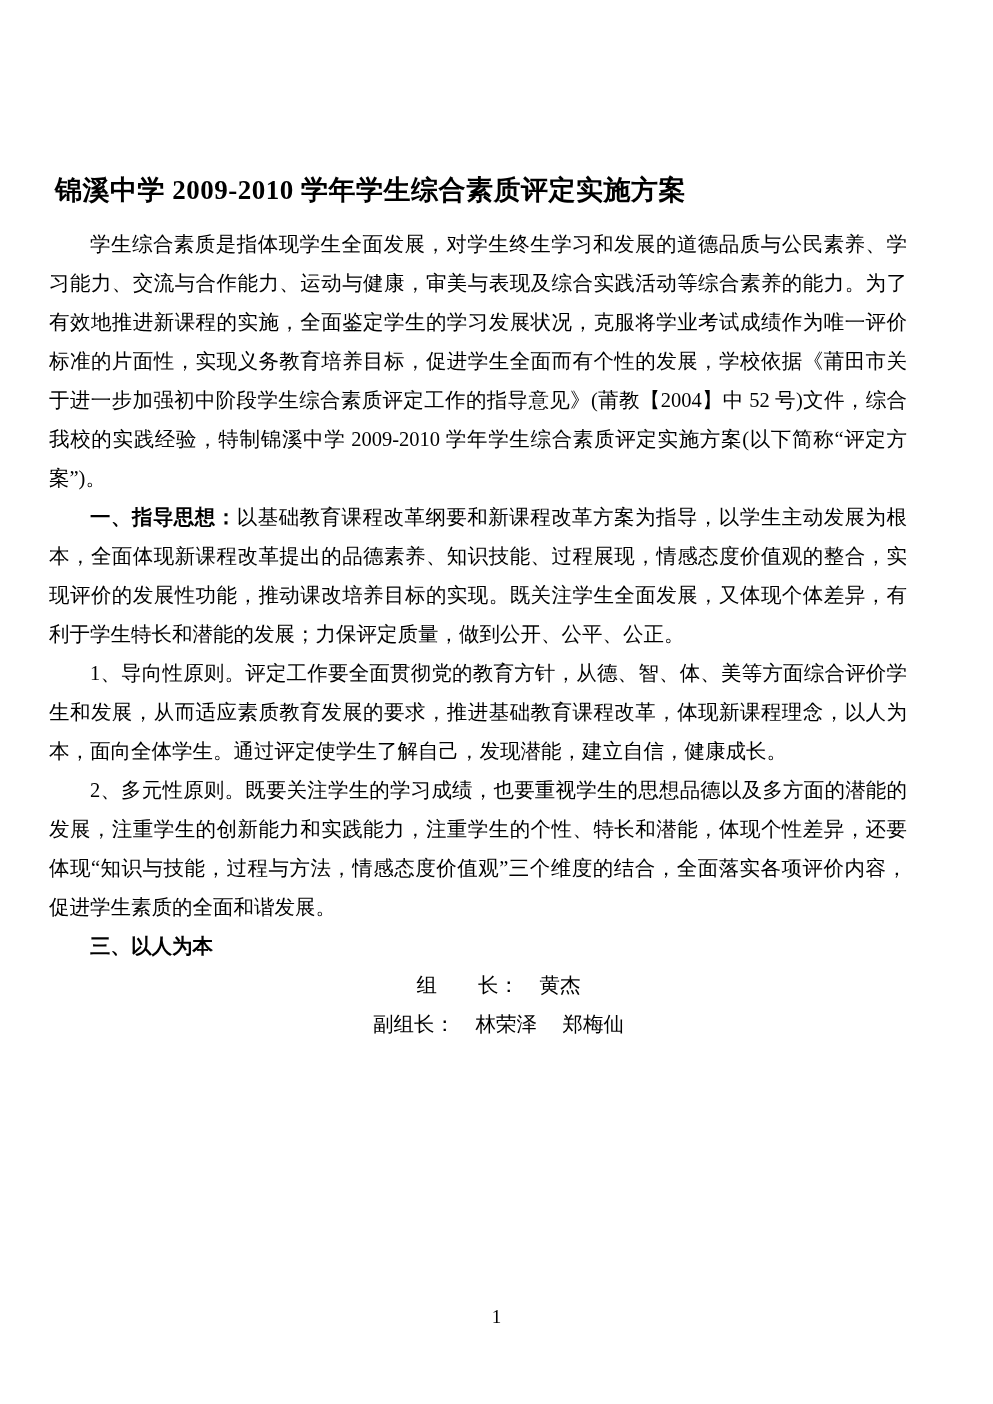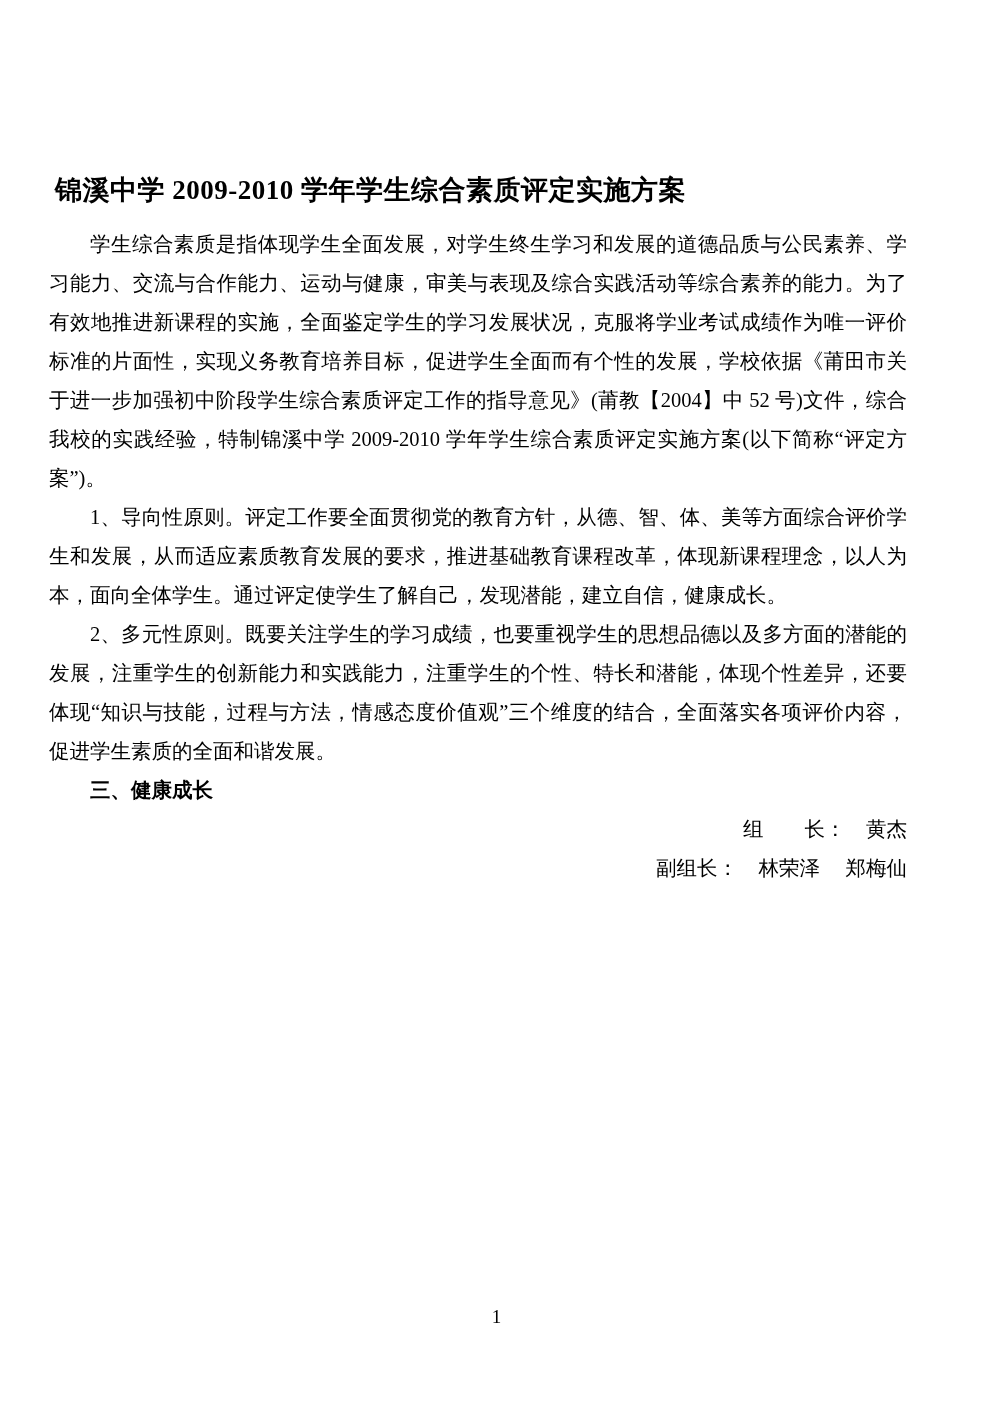"一、指导思想：以基础教育课程改革纲要和新课程改革方案为指导，以学生主动发展为根本" p.para { html: none -> <p><span>一、指导思想：</span><span>以基础教育课程改革纲要和新课程改革方案为指导，以学生主动发展为根本，全面体现新课程改革提出的品德素养、知识技能、过程展现，情感态度价值观的整合，实现评价的发展性功能，推动课改培养目标的实现。既关注学生全面发展，又体现个体差异，有利于学生特长和潜能的发展；力保评定质量，做到公开、公平、公正。</span></p> }
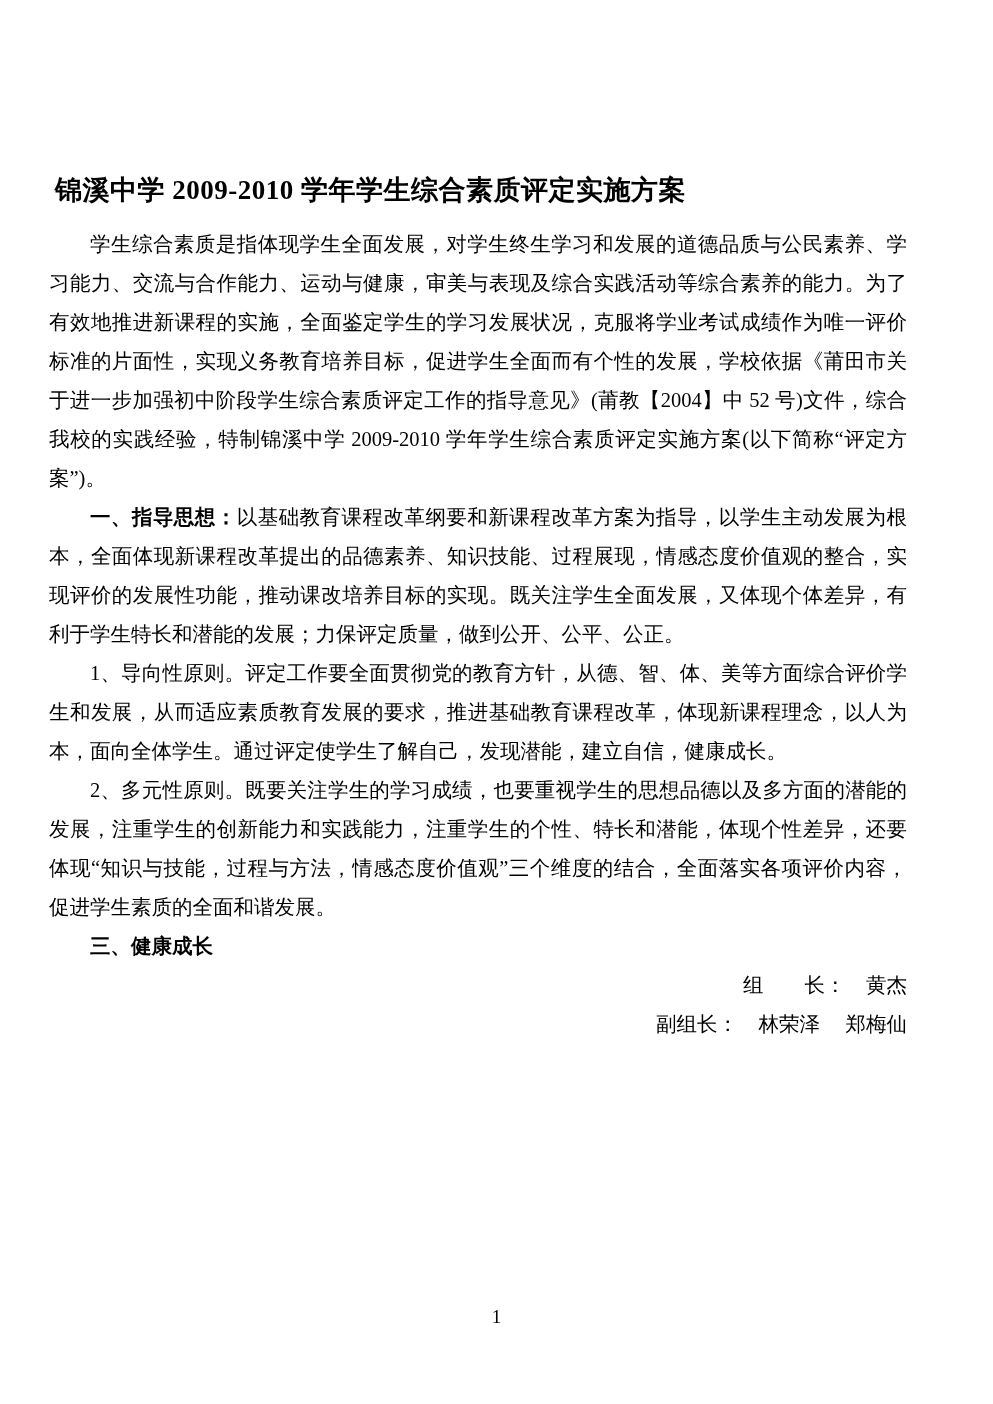"三、健康成长" p.heading { text: 健康成长 -> 以人为本 }
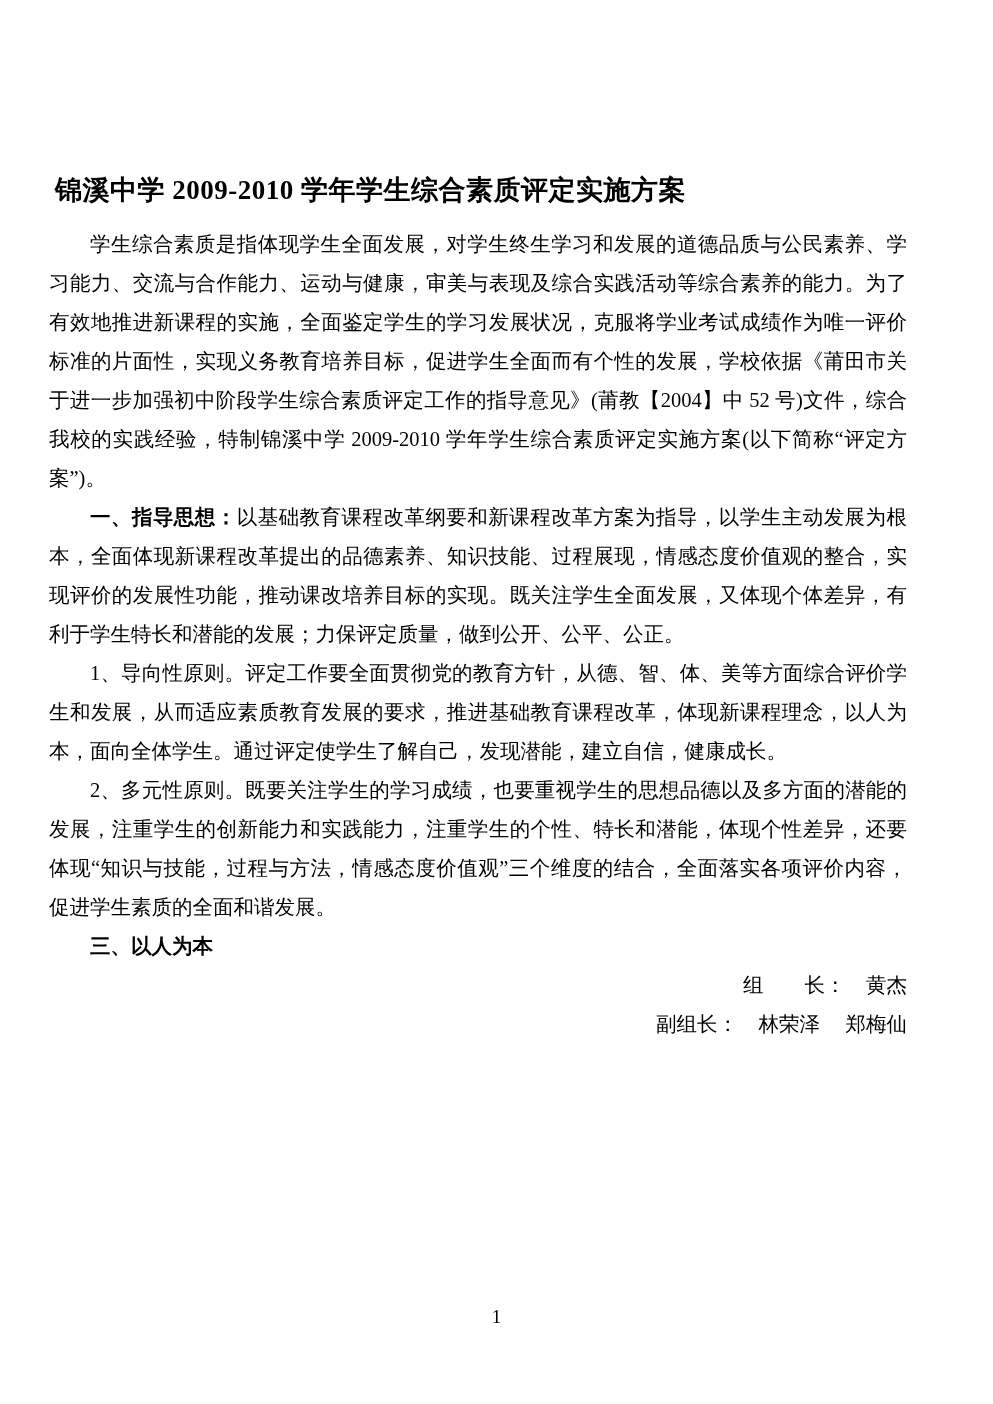"组 长： 黄杰" .plainline { text-align: right -> center }
